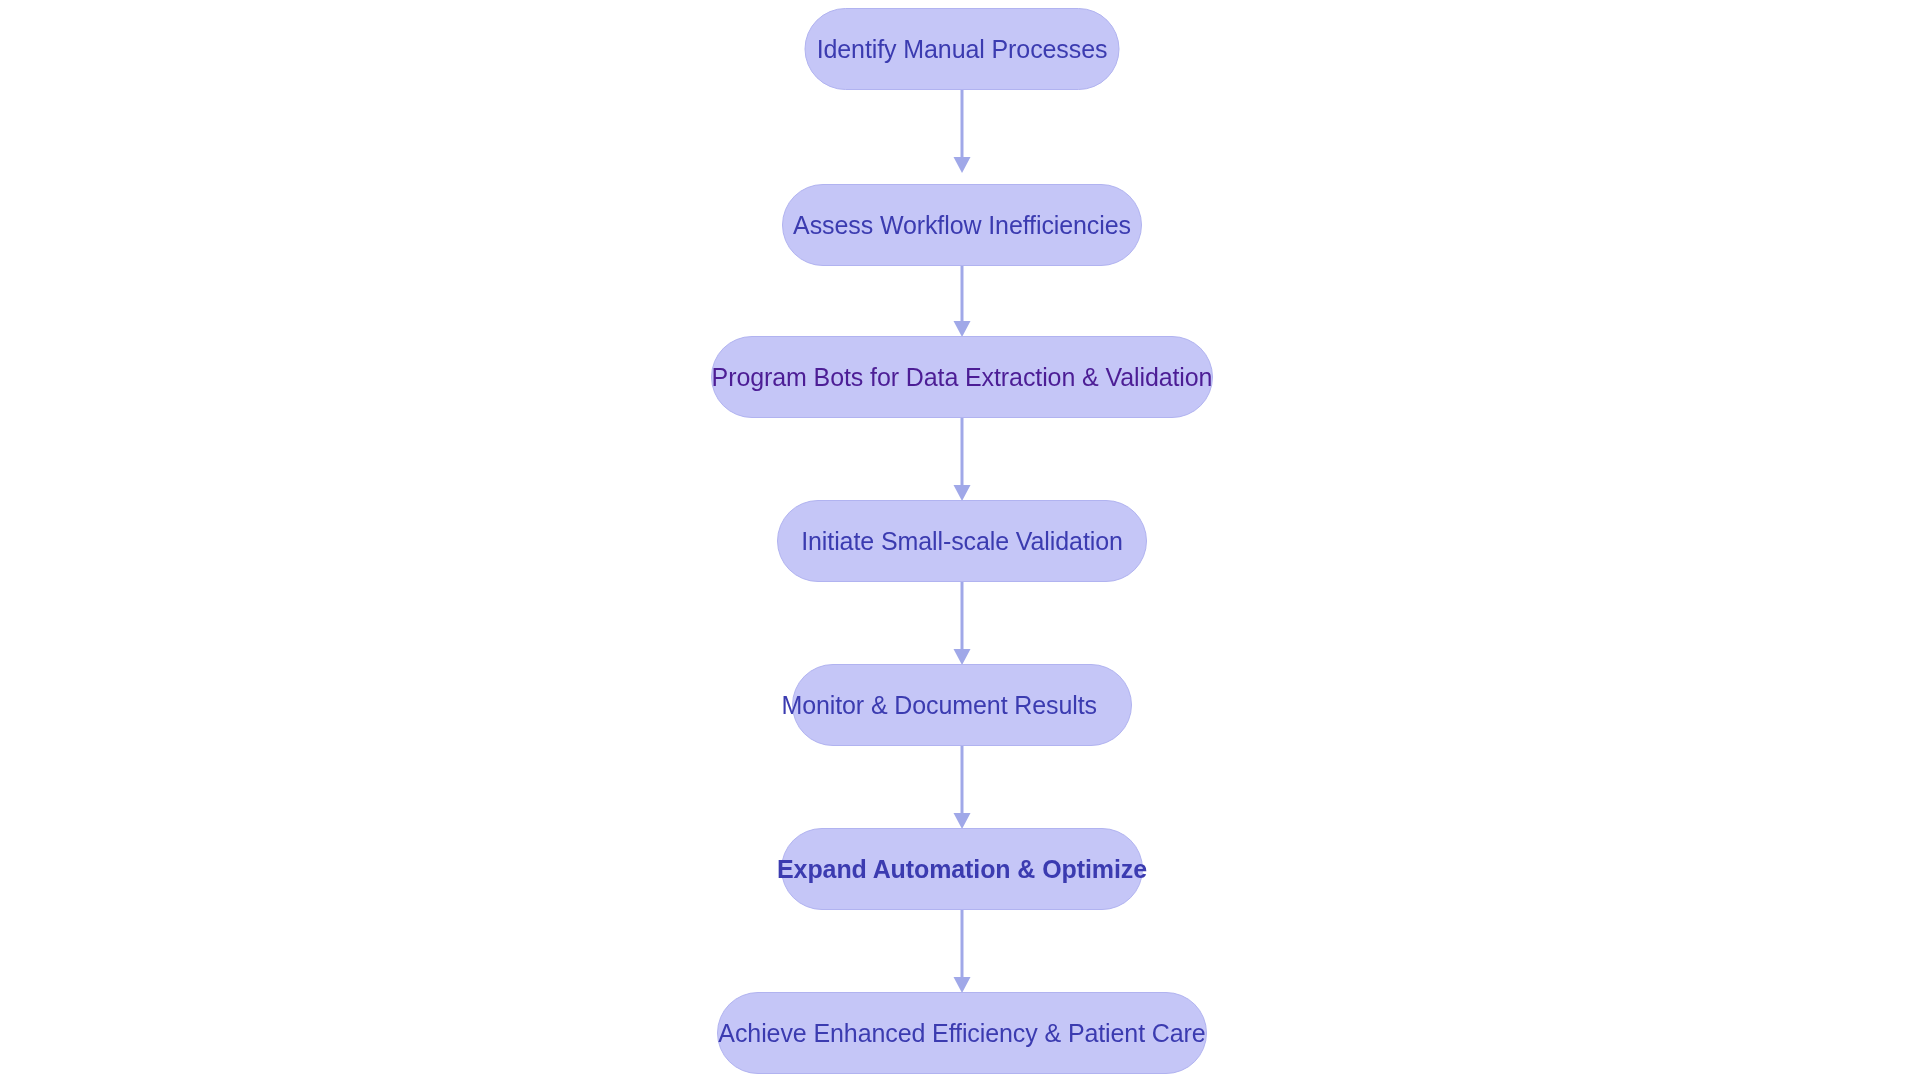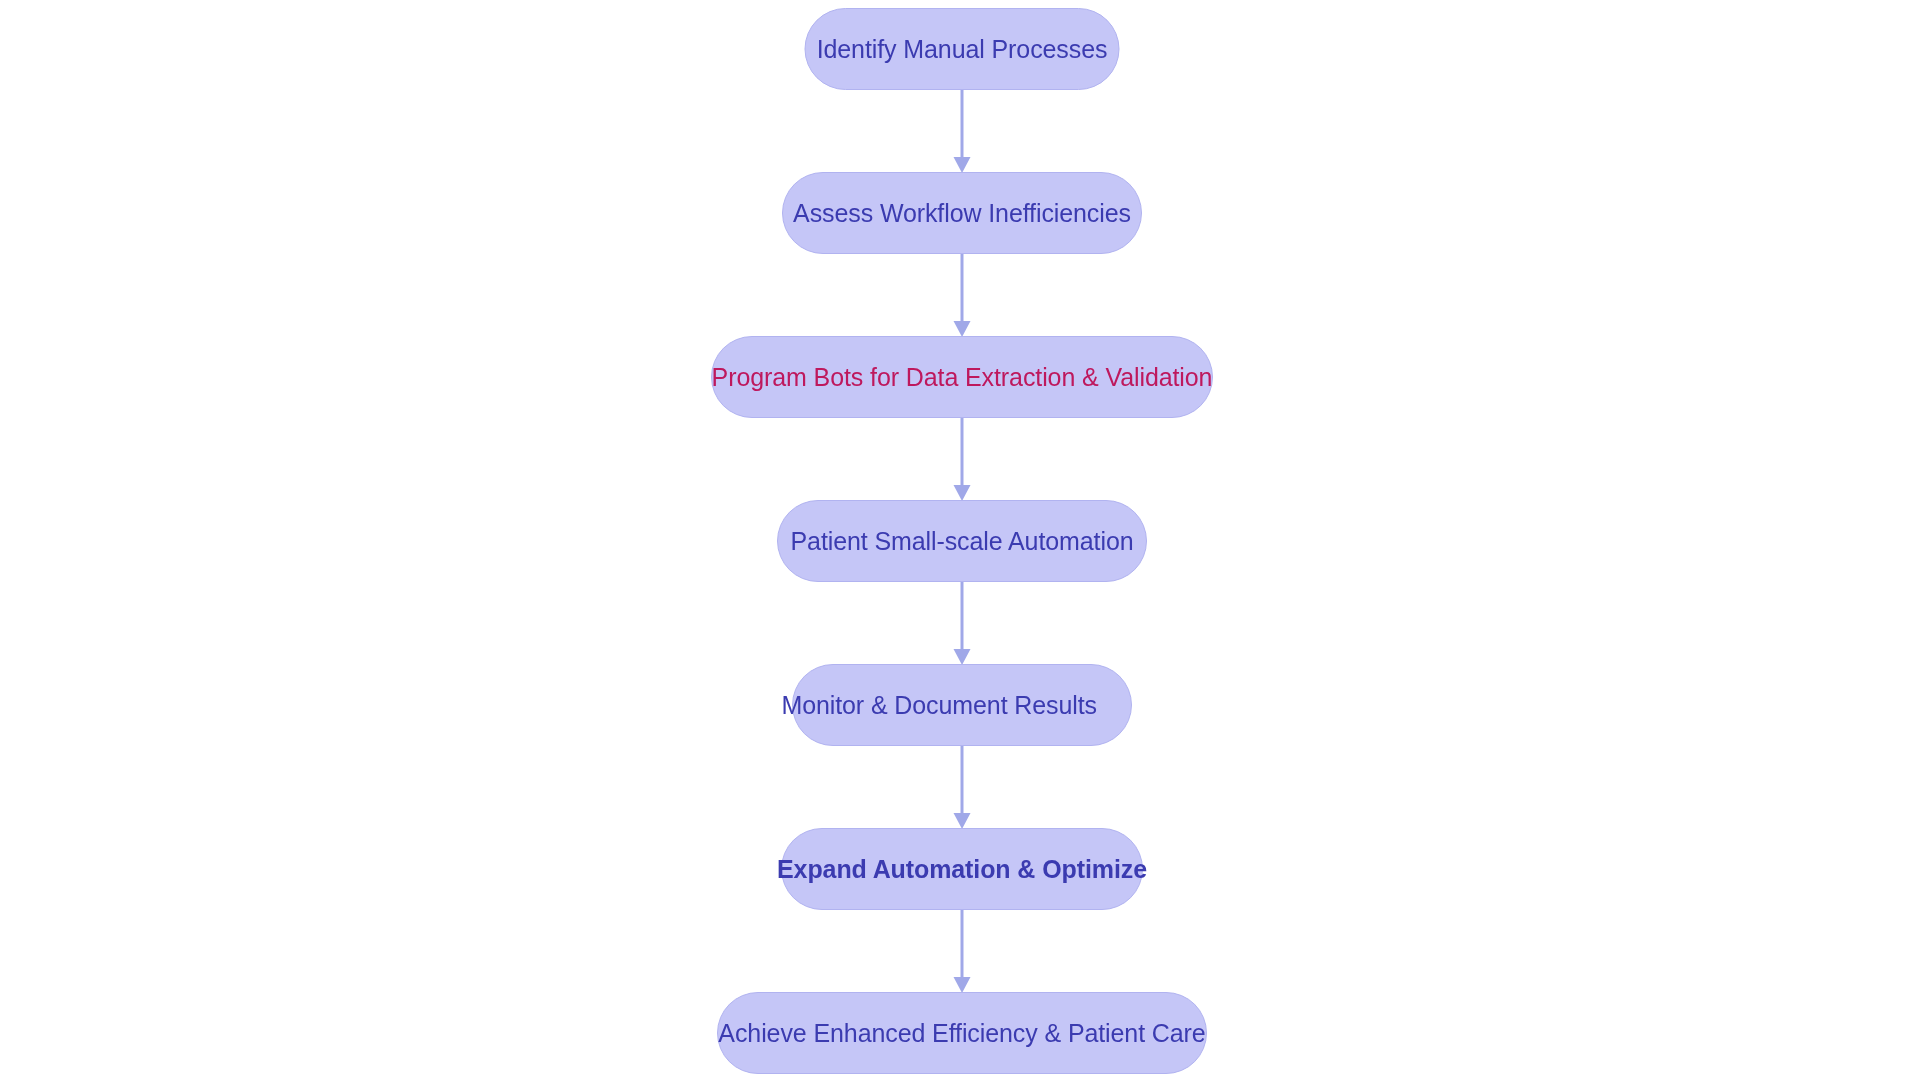"Assess Workflow Inefficiencies" div.flow-node { top: 172px -> 184px }
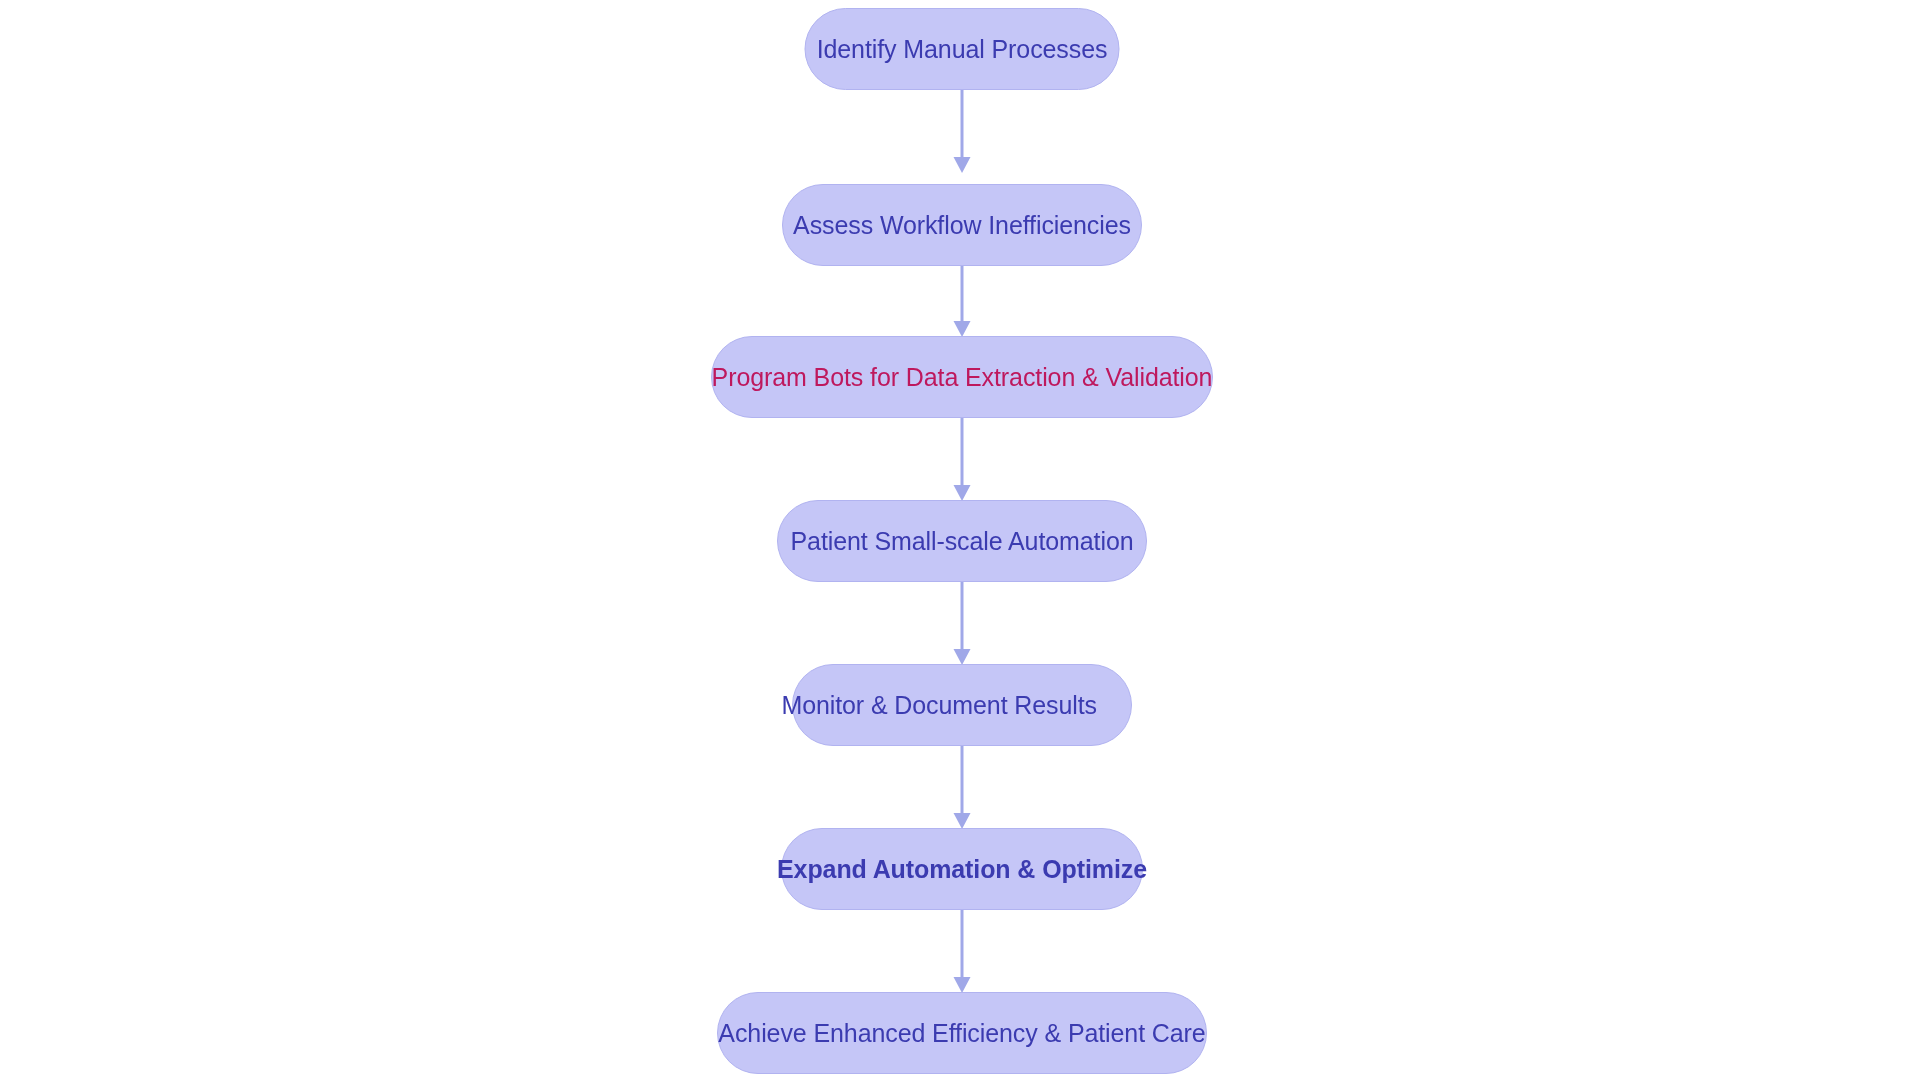"Program Bots for Data Extraction" span.flow-node-label { color: #be185d -> #4c1d95 }
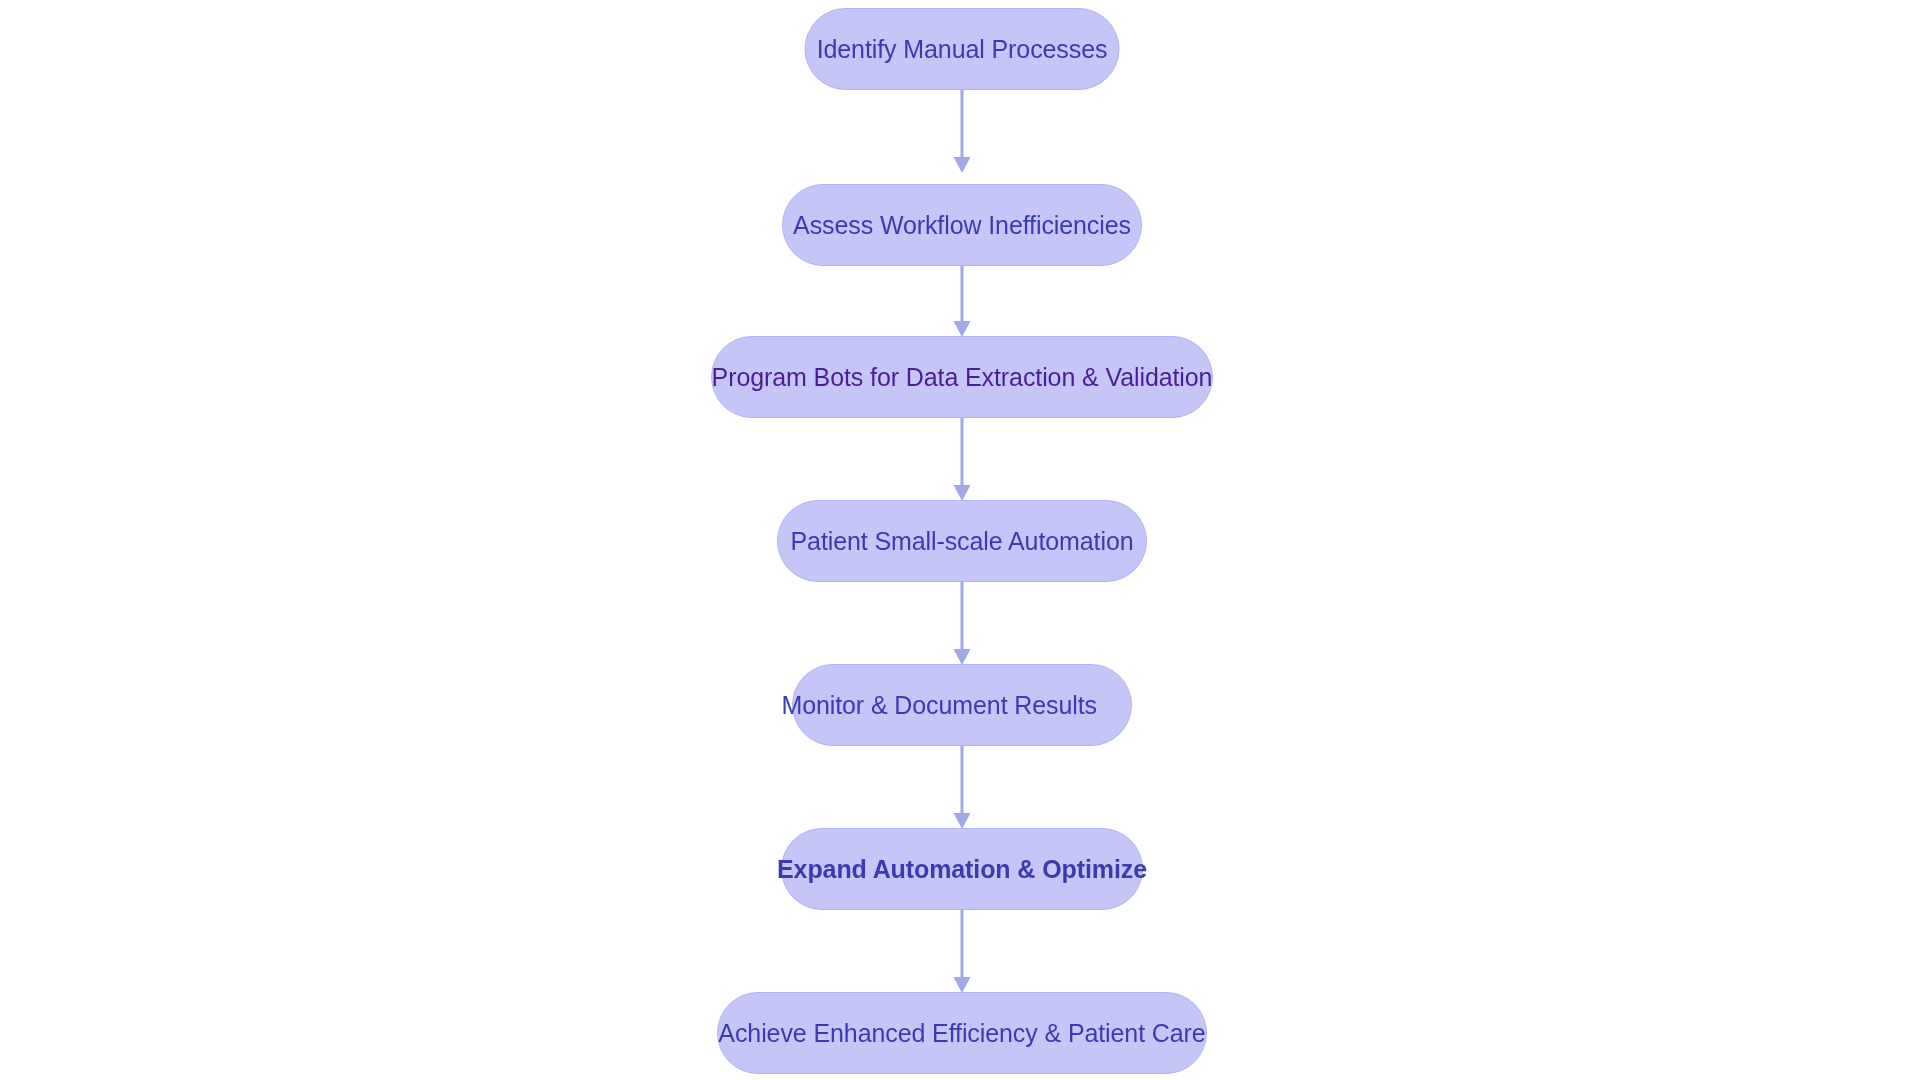"Patient Small-scale Automation" span.flow-node-label { text: Patient Small-scale Automation -> Initiate Small-scale Validation }
